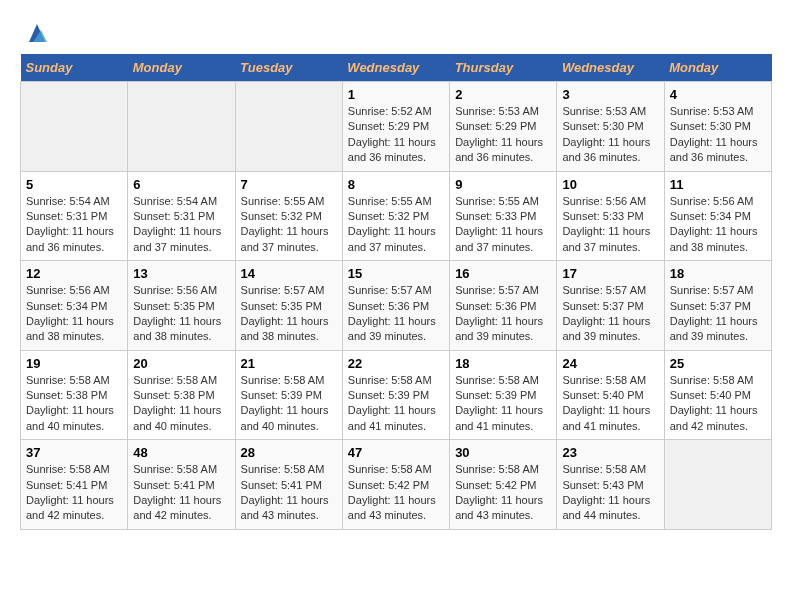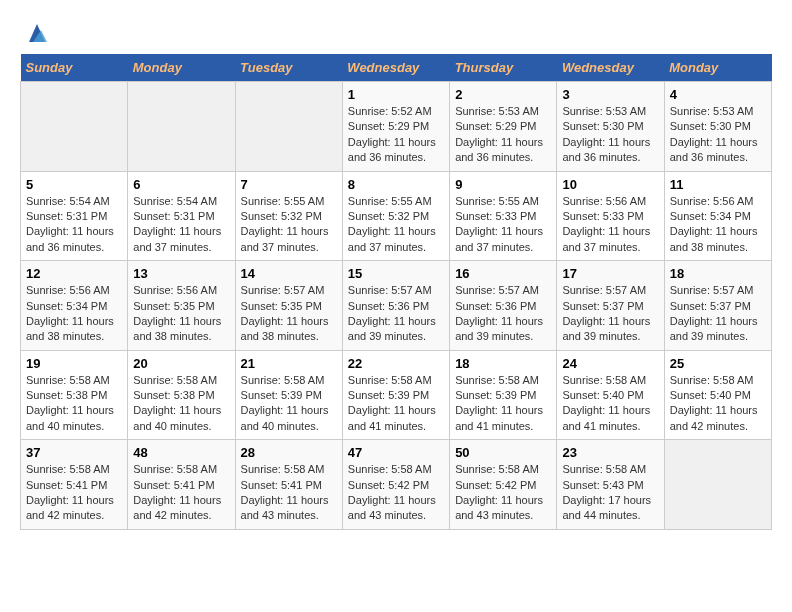"50" span.day-num { text: 50 -> 30 }
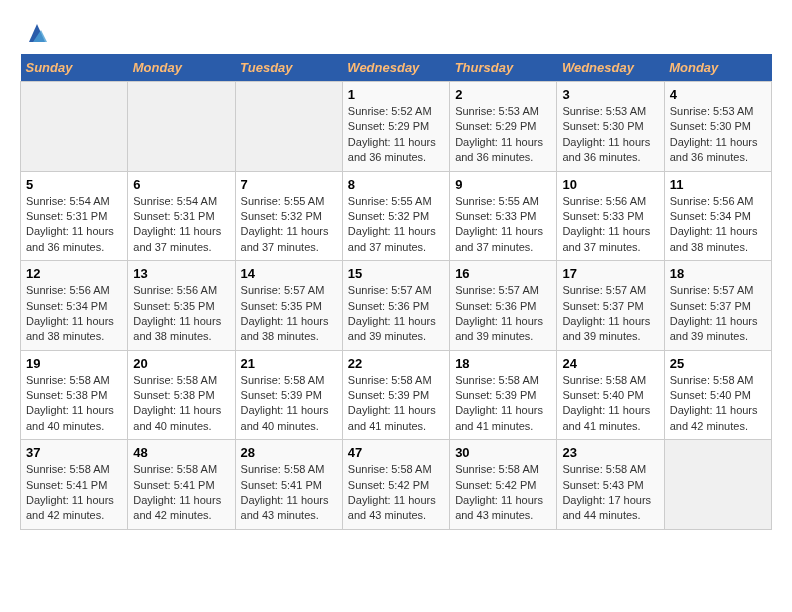"Daylight: 17 hours and 44" span { text: 17 -> 11 }
